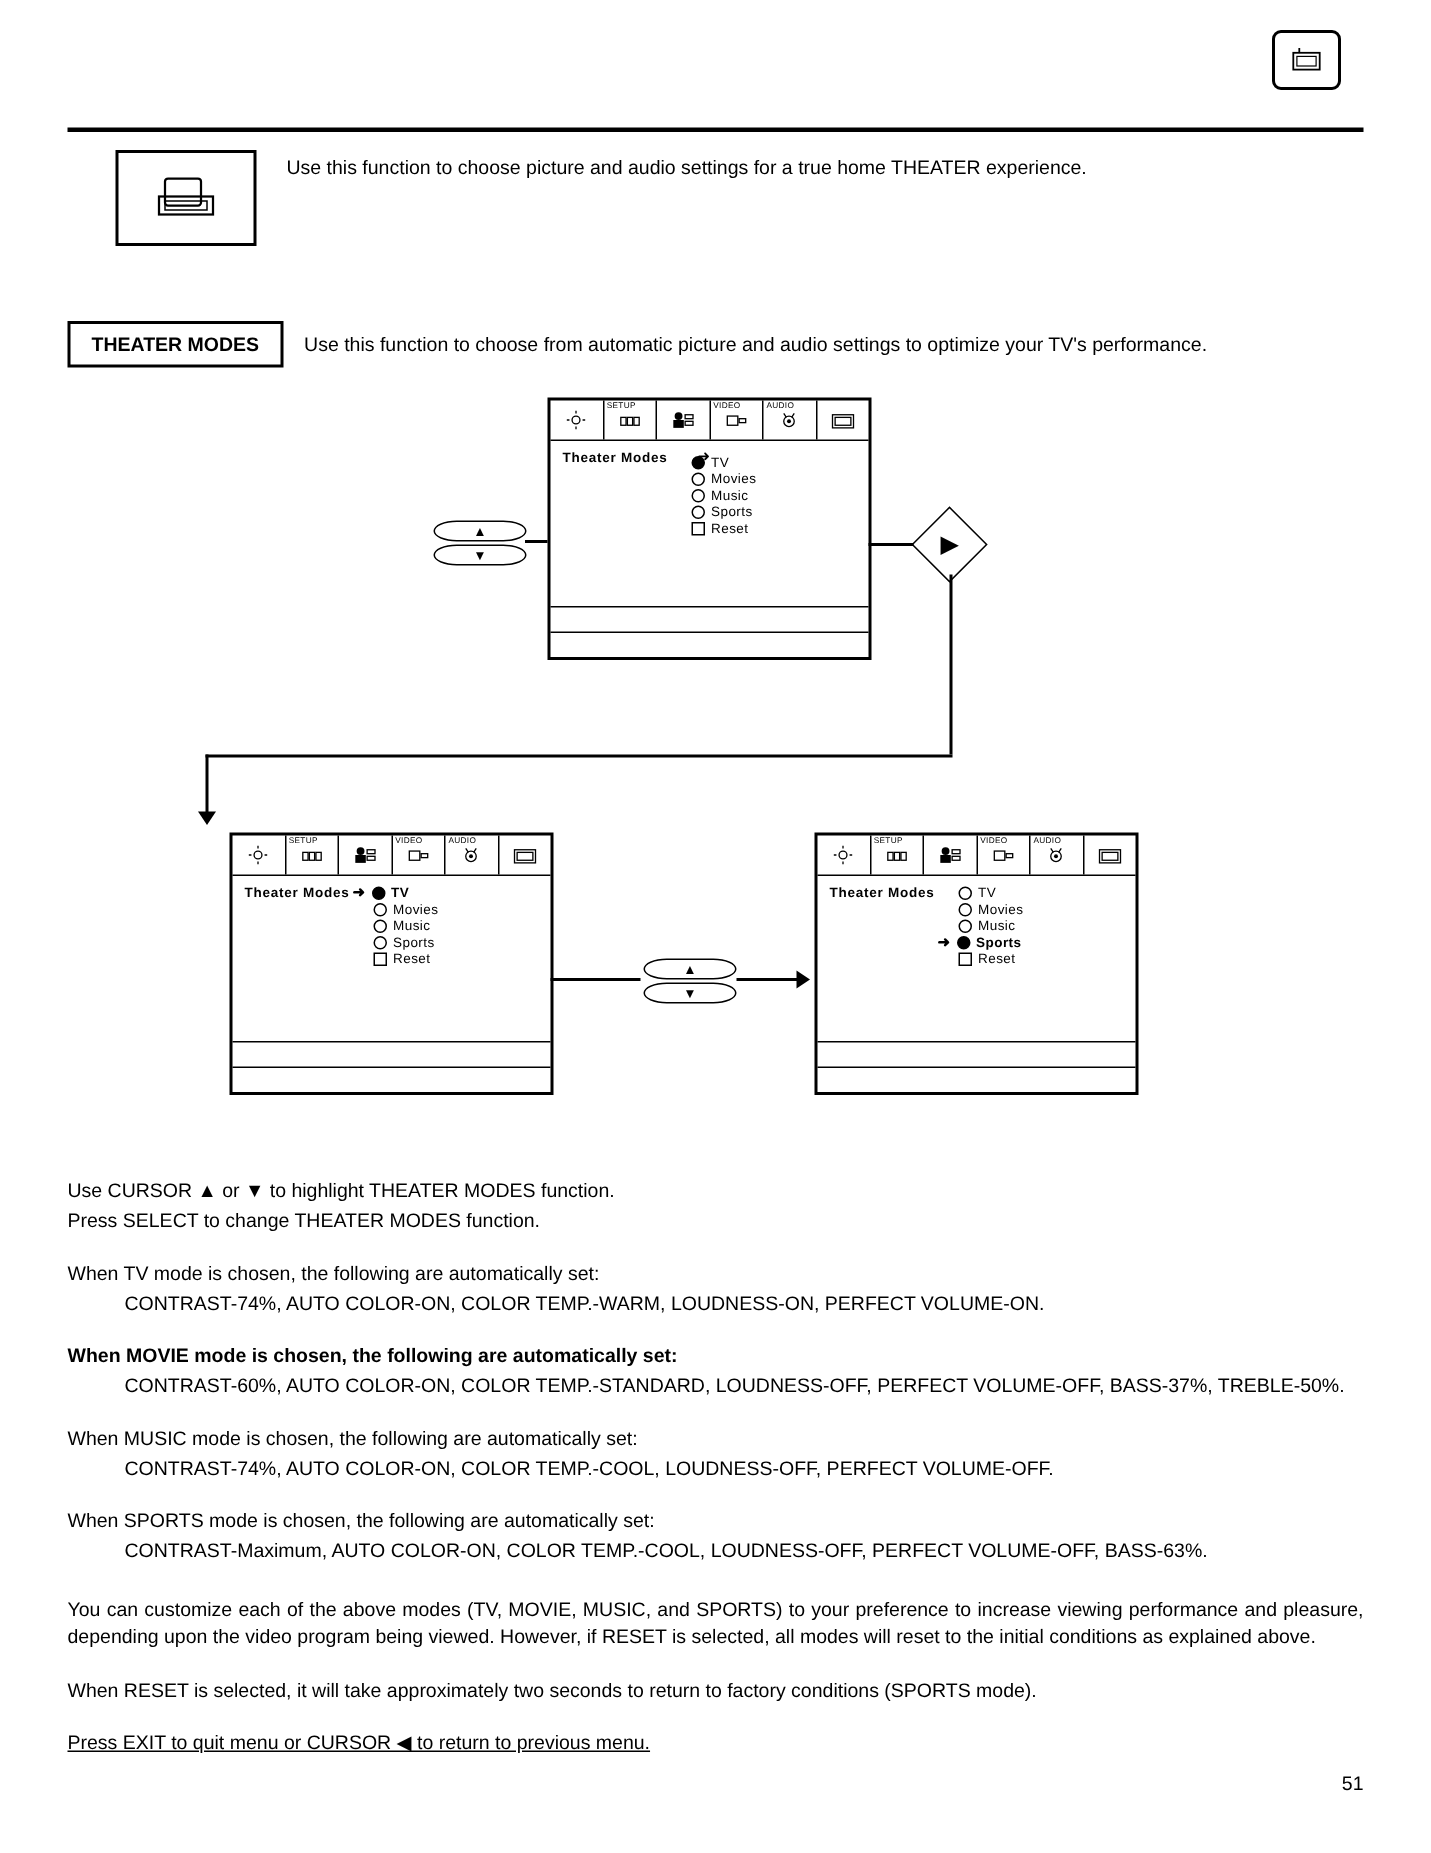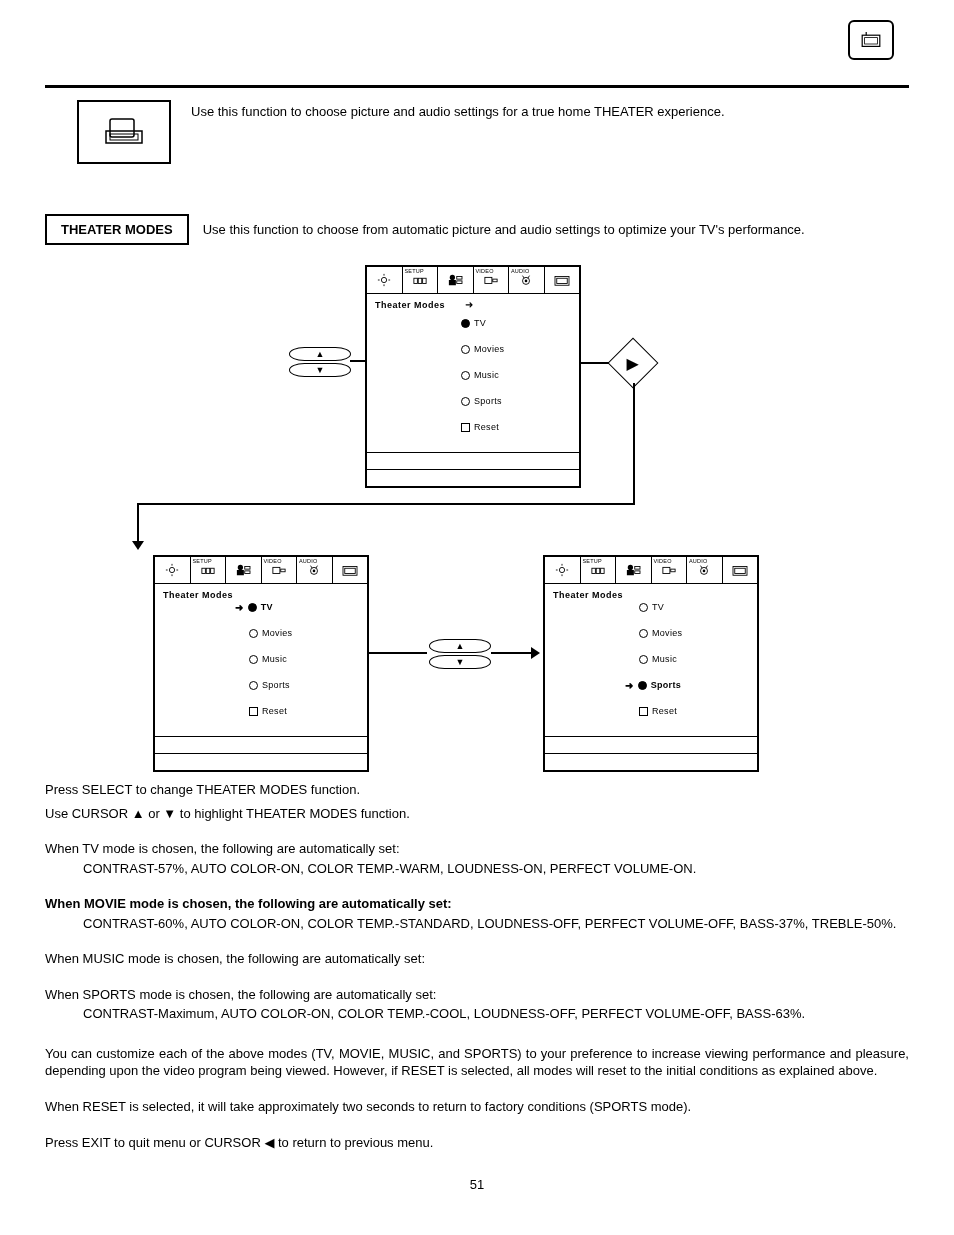"TV" .osd-row { margin: 16px 0 -> 1px 0 }
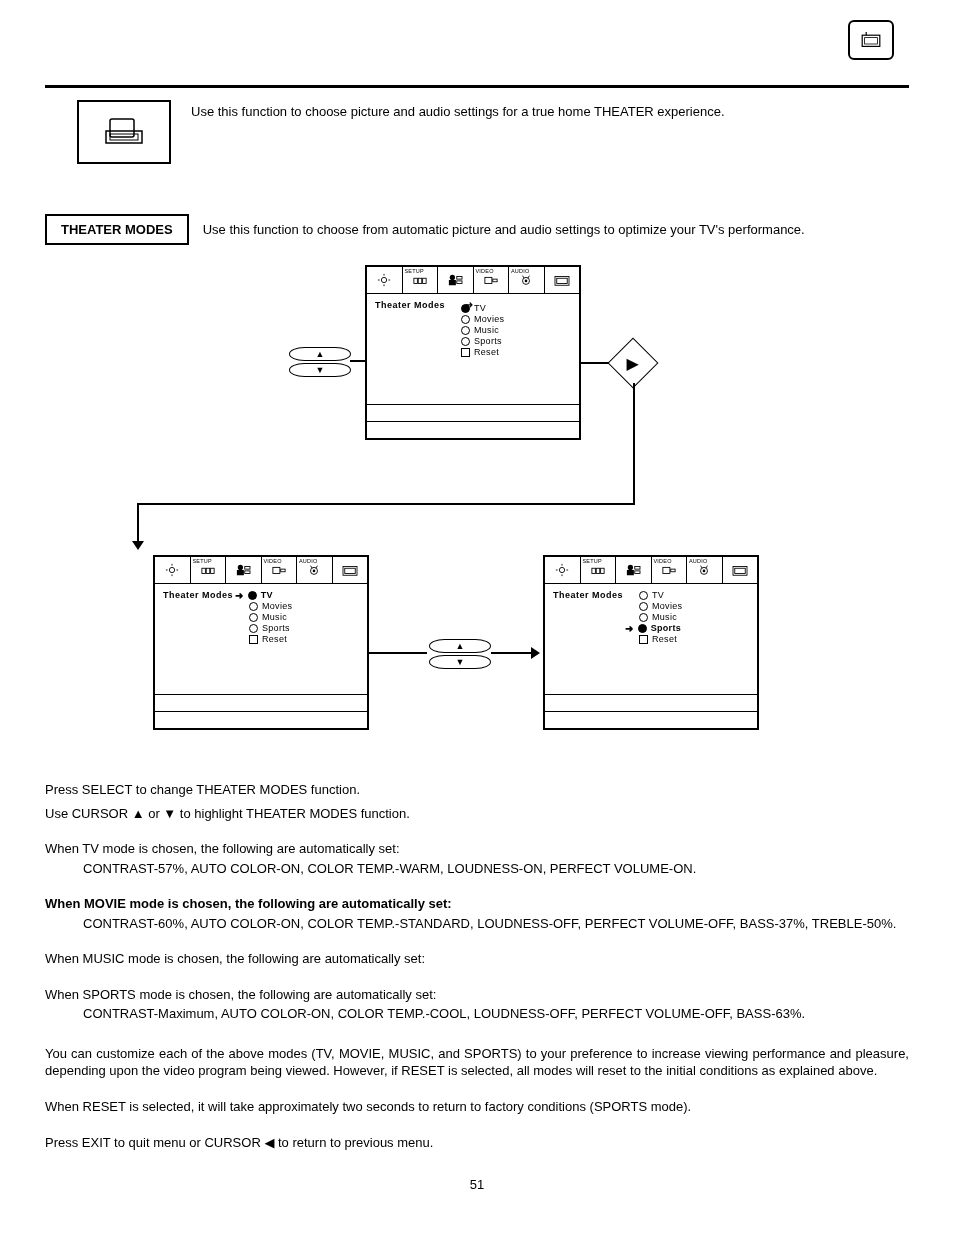"Press SELECT to change THEATER" p { order: before "Use CURSOR ▲ or ▼" -> after "Use CURSOR ▲ or ▼" }
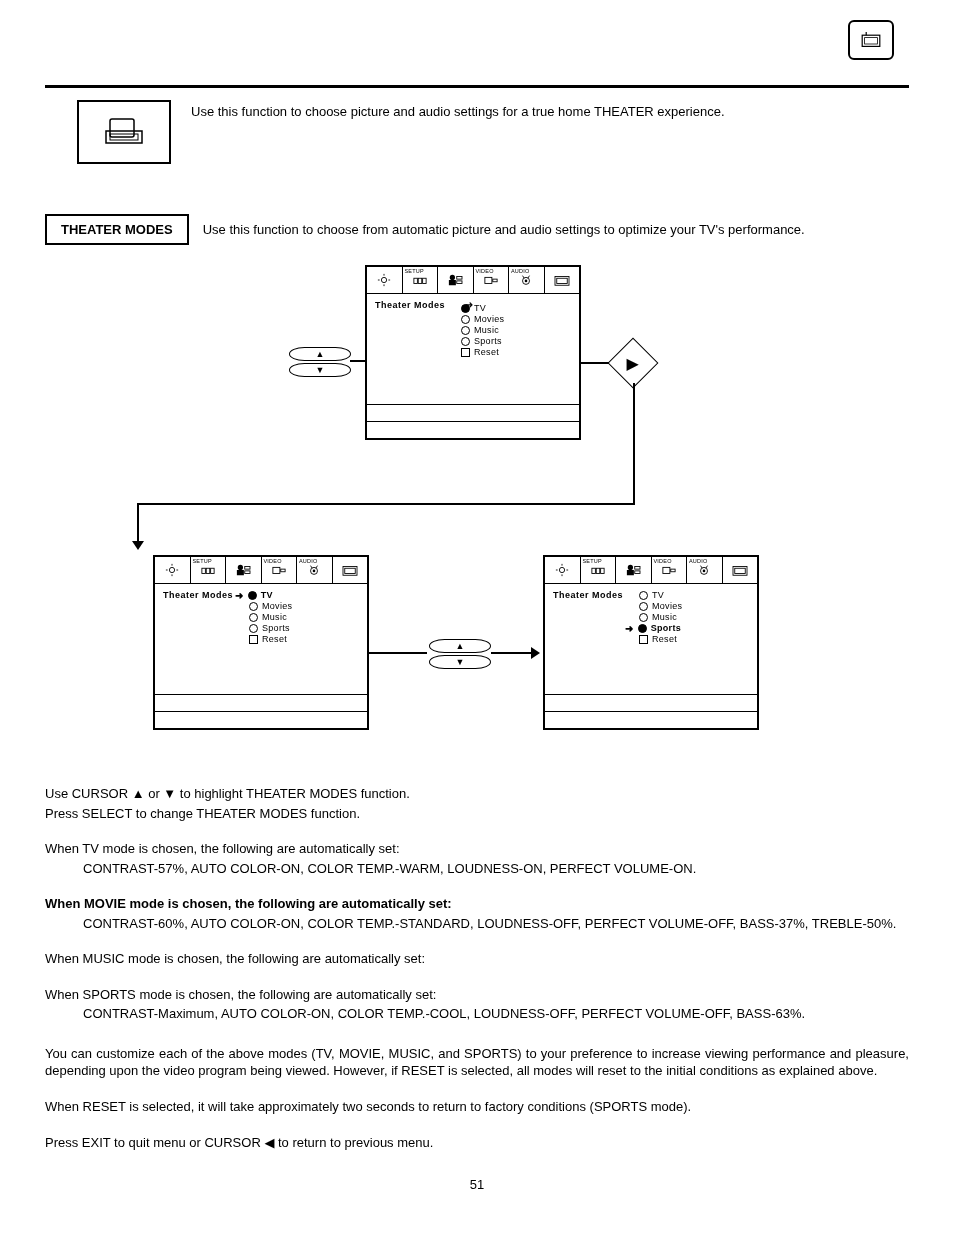"CONTRAST-57%, AUTO COLOR-ON, COLOR" p.indent { text: CONTRAST-57% -> CONTRAST-74% }
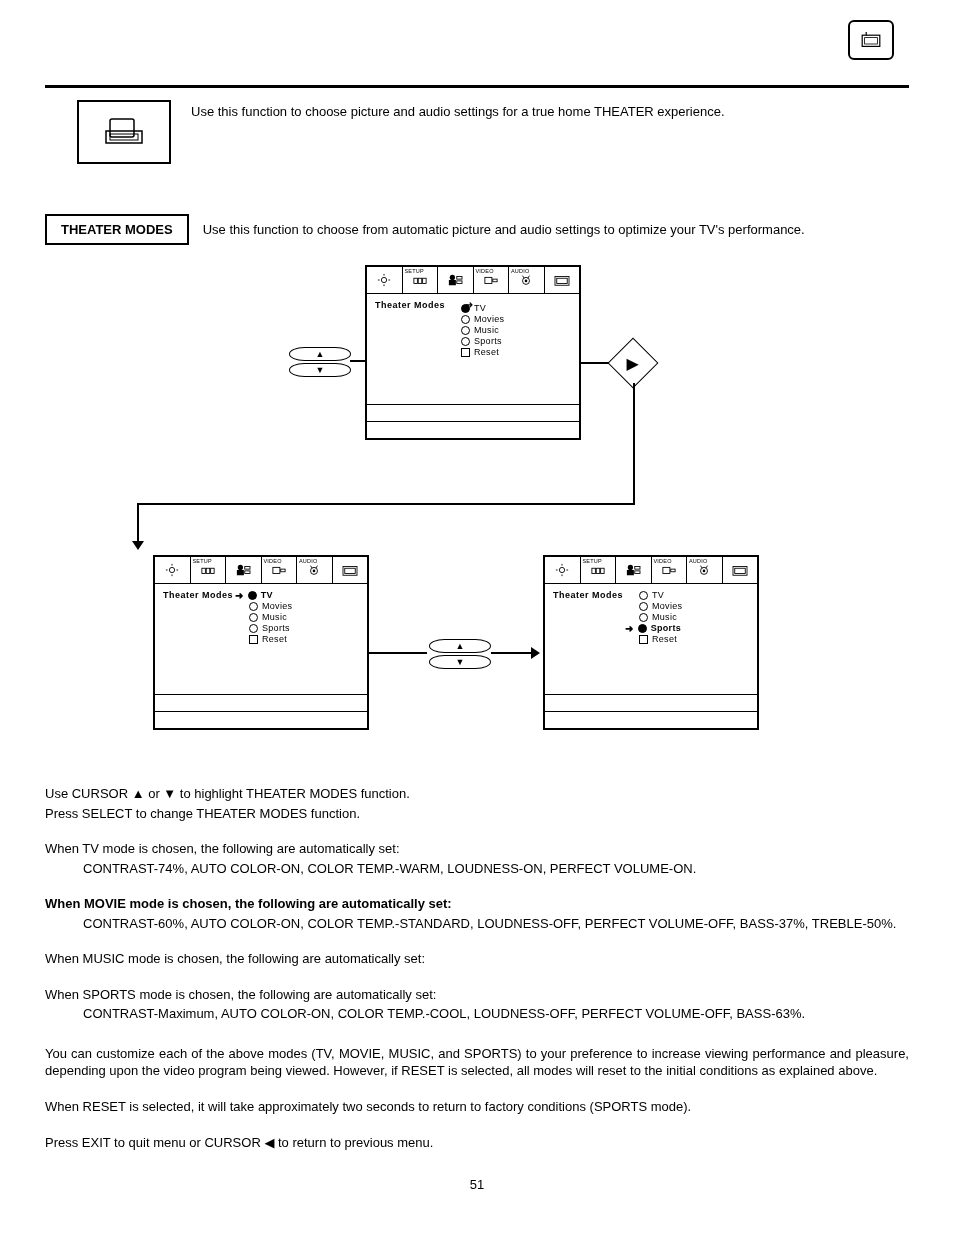"CONTRAST-74%, AUTO COLOR-ON, COLOR TEMP.-COOL," p.indent { html: none -> <p>CONTRAST-74%, AUTO COLOR-ON, COLOR TEMP.-COOL, LOUDNESS-OFF, PERFECT VOLUME-OFF.</p> }
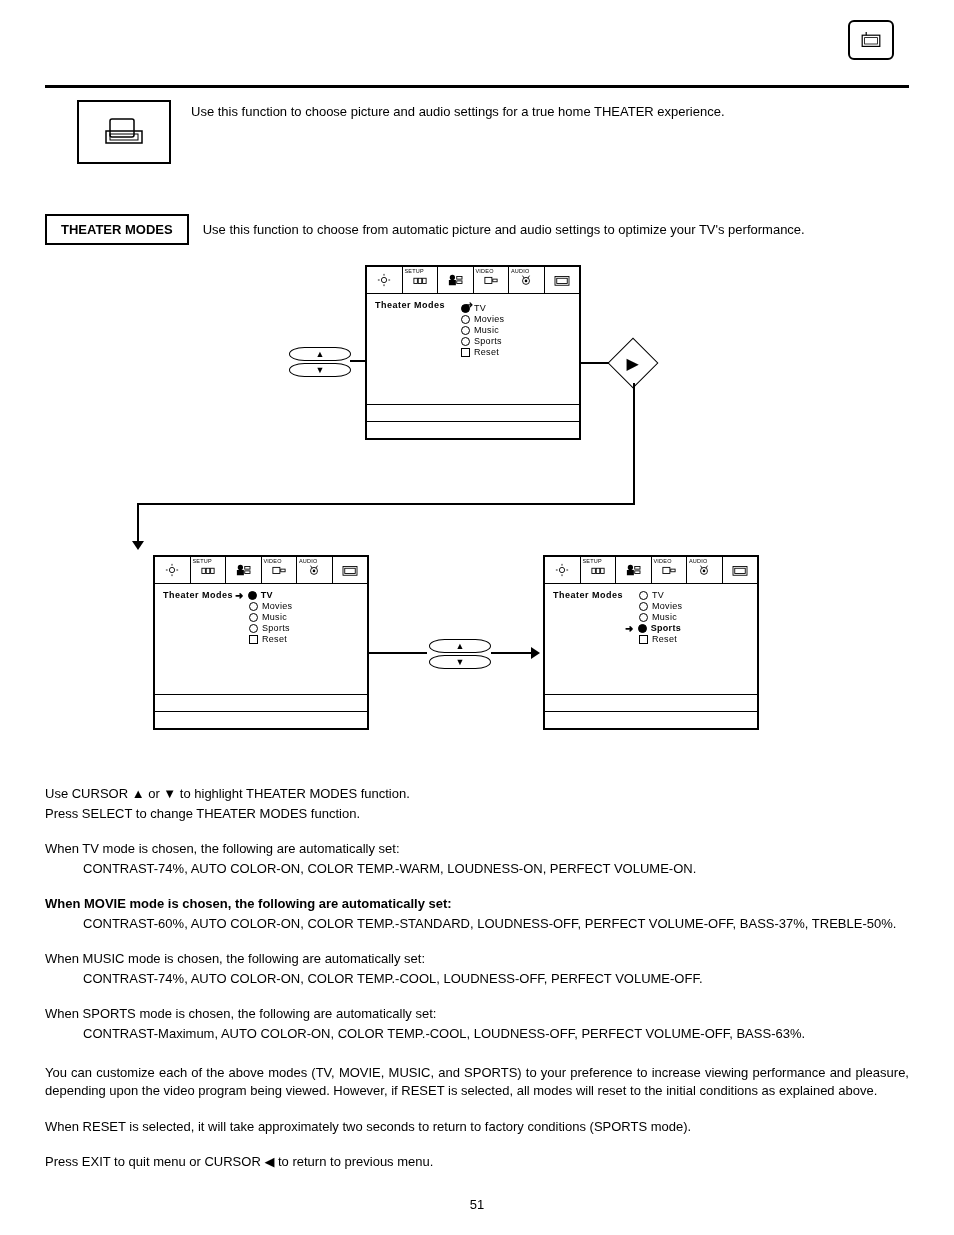"Press EXIT to quit menu" p { text-decoration: none -> underline }
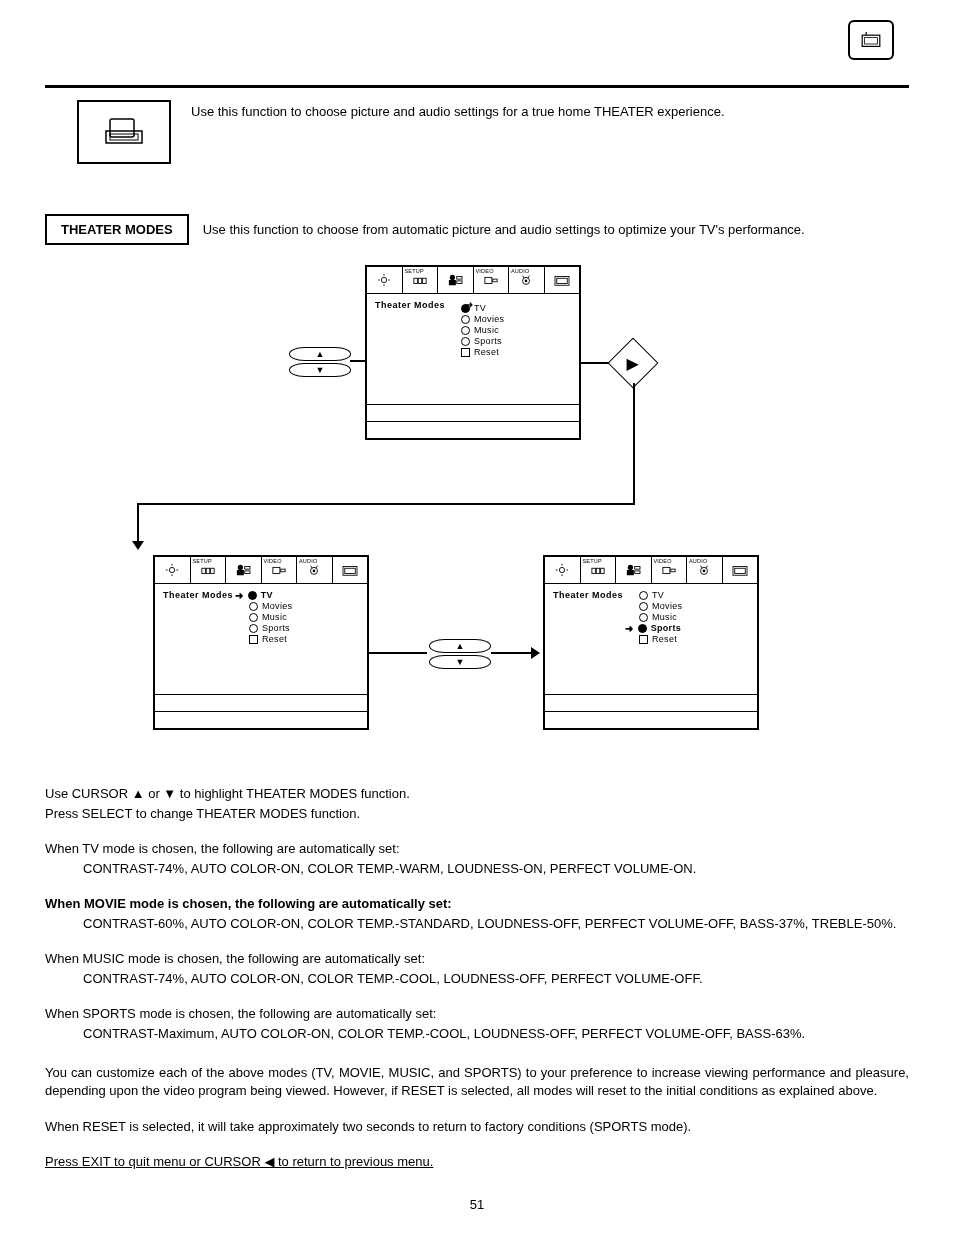"51" .page-num { margin-top: 26px -> 10px; text-align: center -> right }
